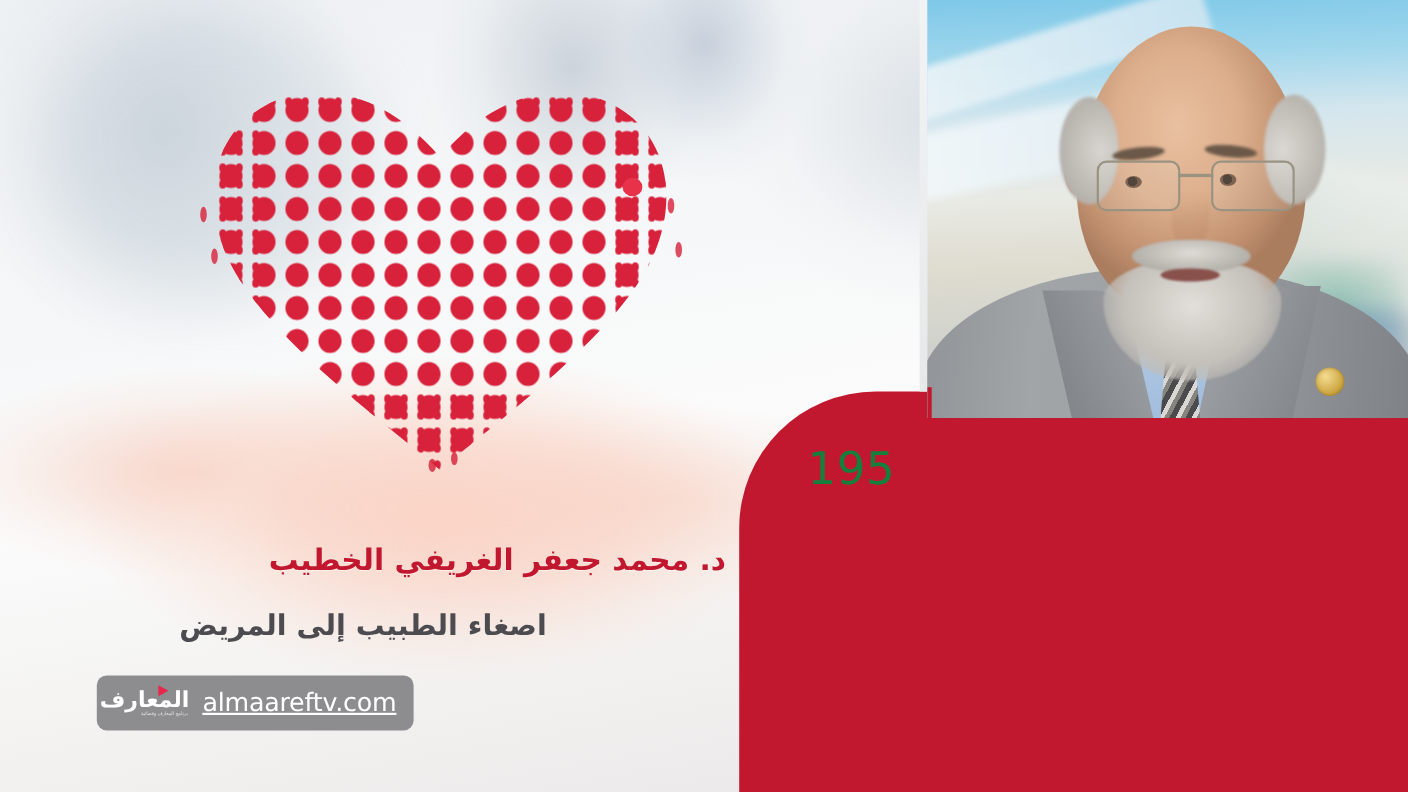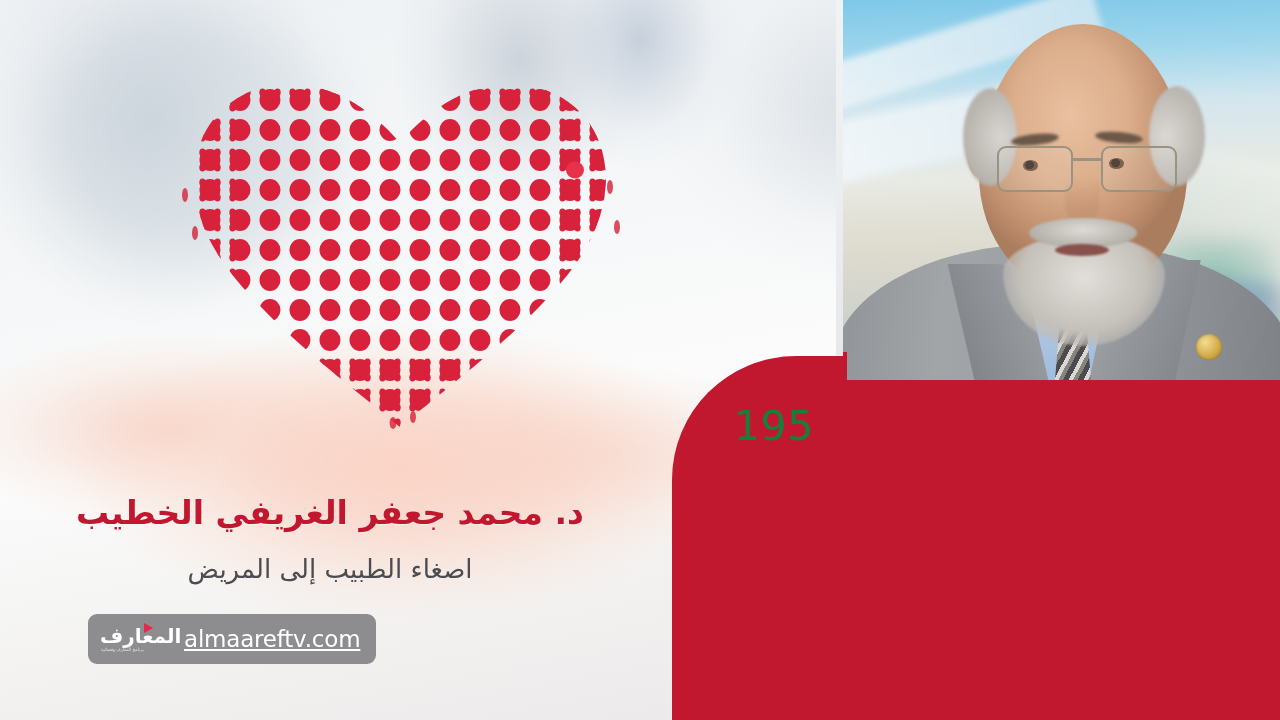"د. محمد جعفر الغريفي الخطيب" .name-line { font-size: 33px -> 27px; text-align: center -> right }
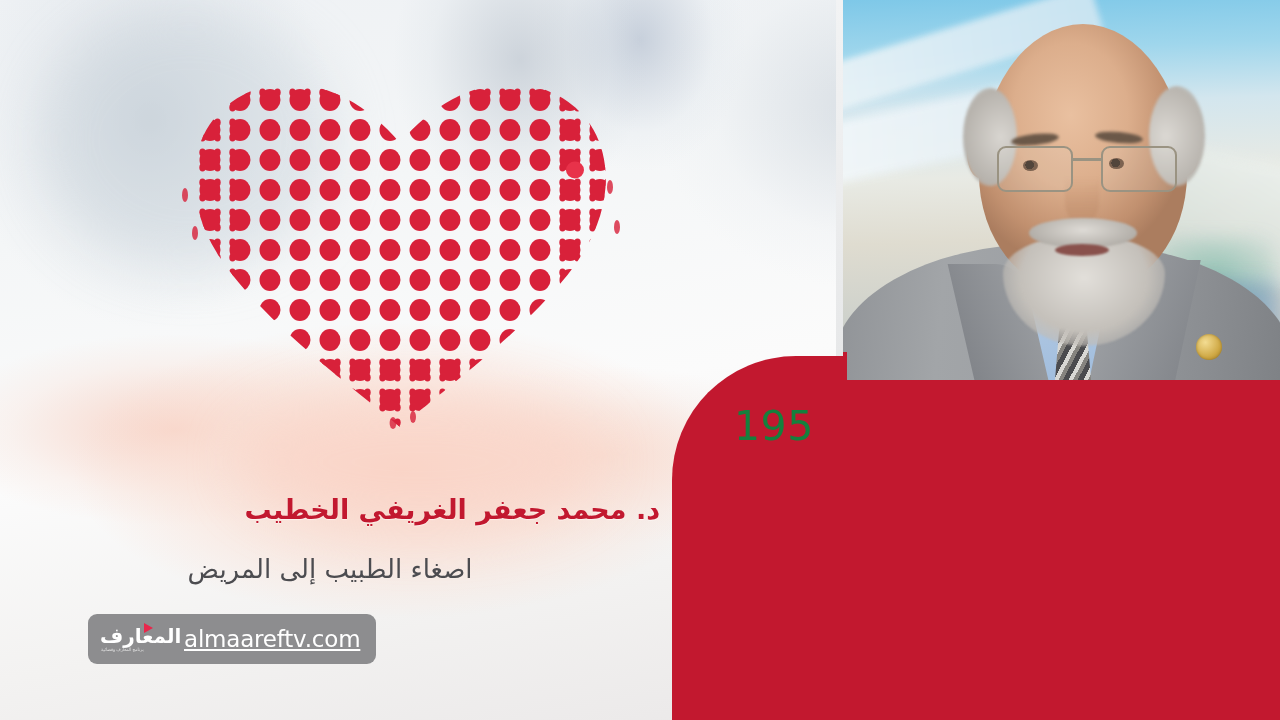"اصغاء الطبيب إلى المريض" .subtitle-line { font-weight: 400 -> 700 }
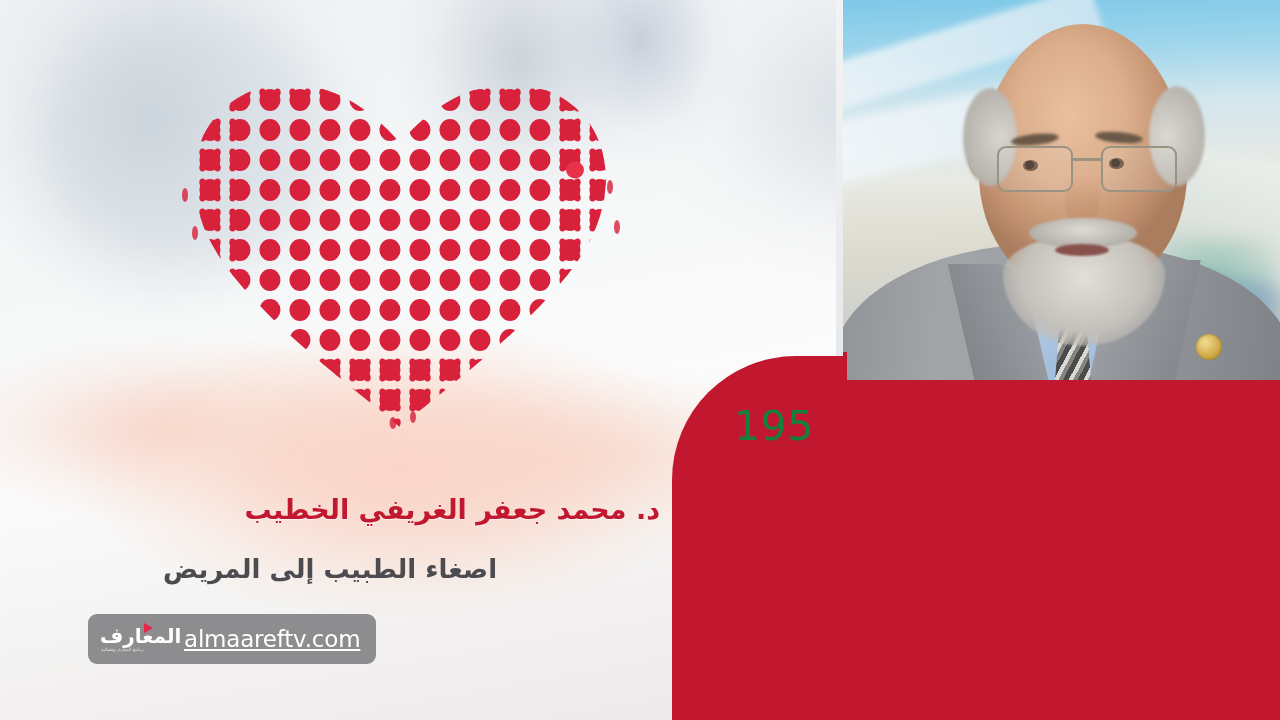"المعارف" .badge-logo { align-items: flex-start -> flex-end }
